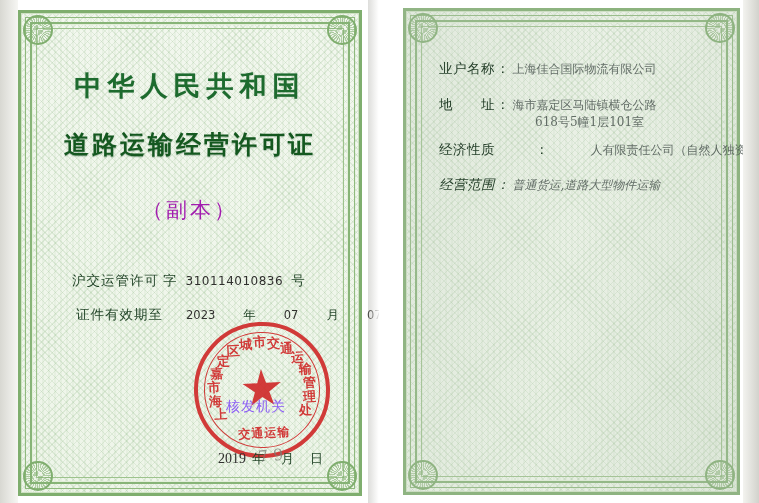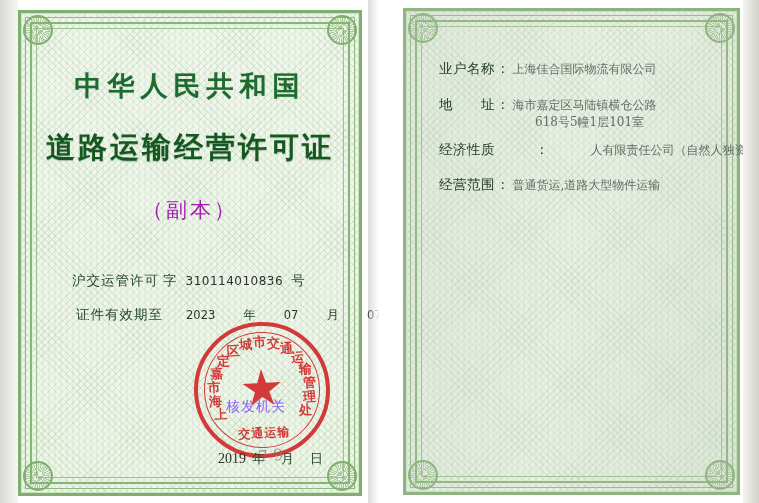"道路运输经营许可证" .title-main { font-size: 29px -> 25px }
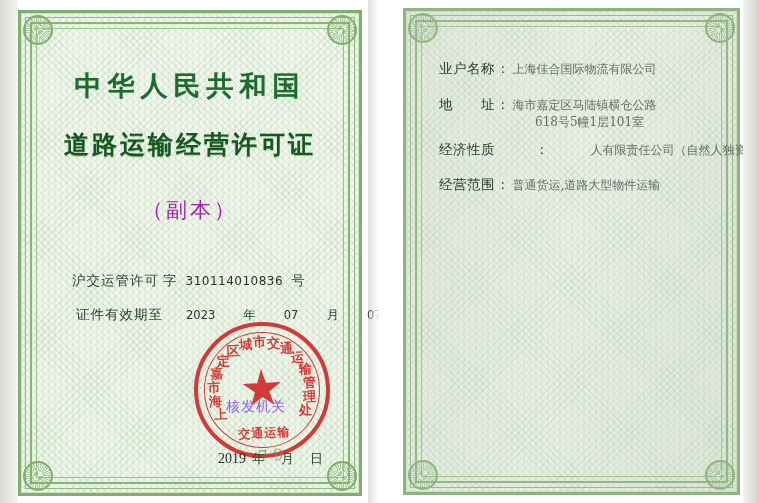"经营范围" .r-scope { font-style: none -> italic }
